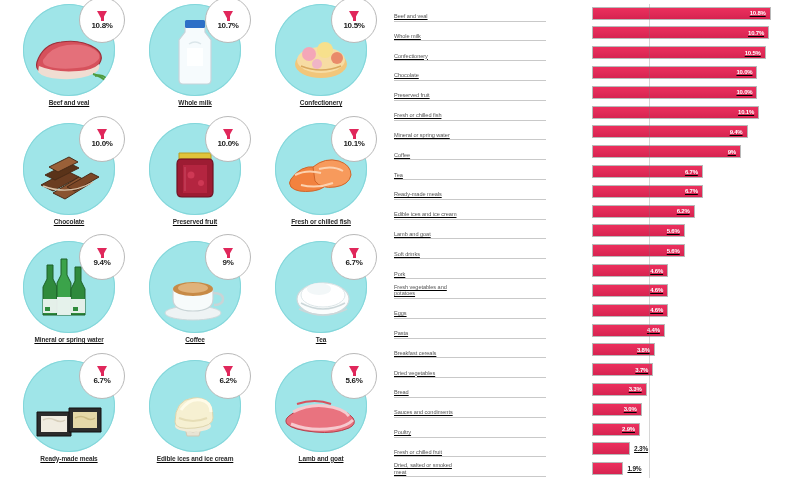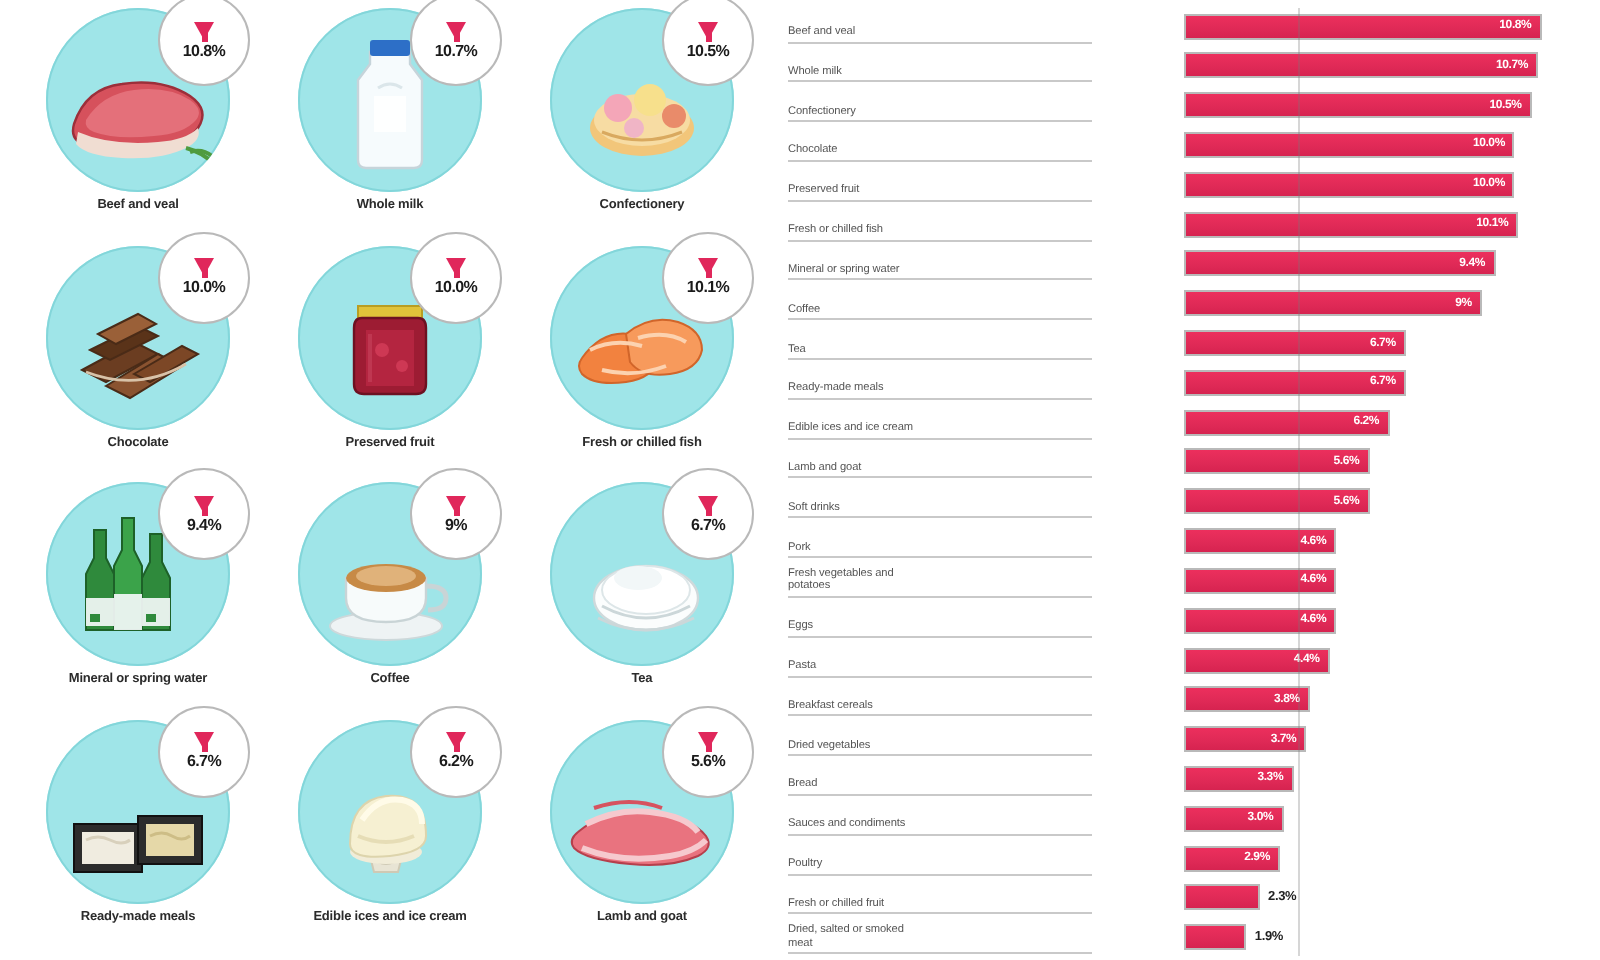"10.8%" #root { text-decoration: none -> underline }
